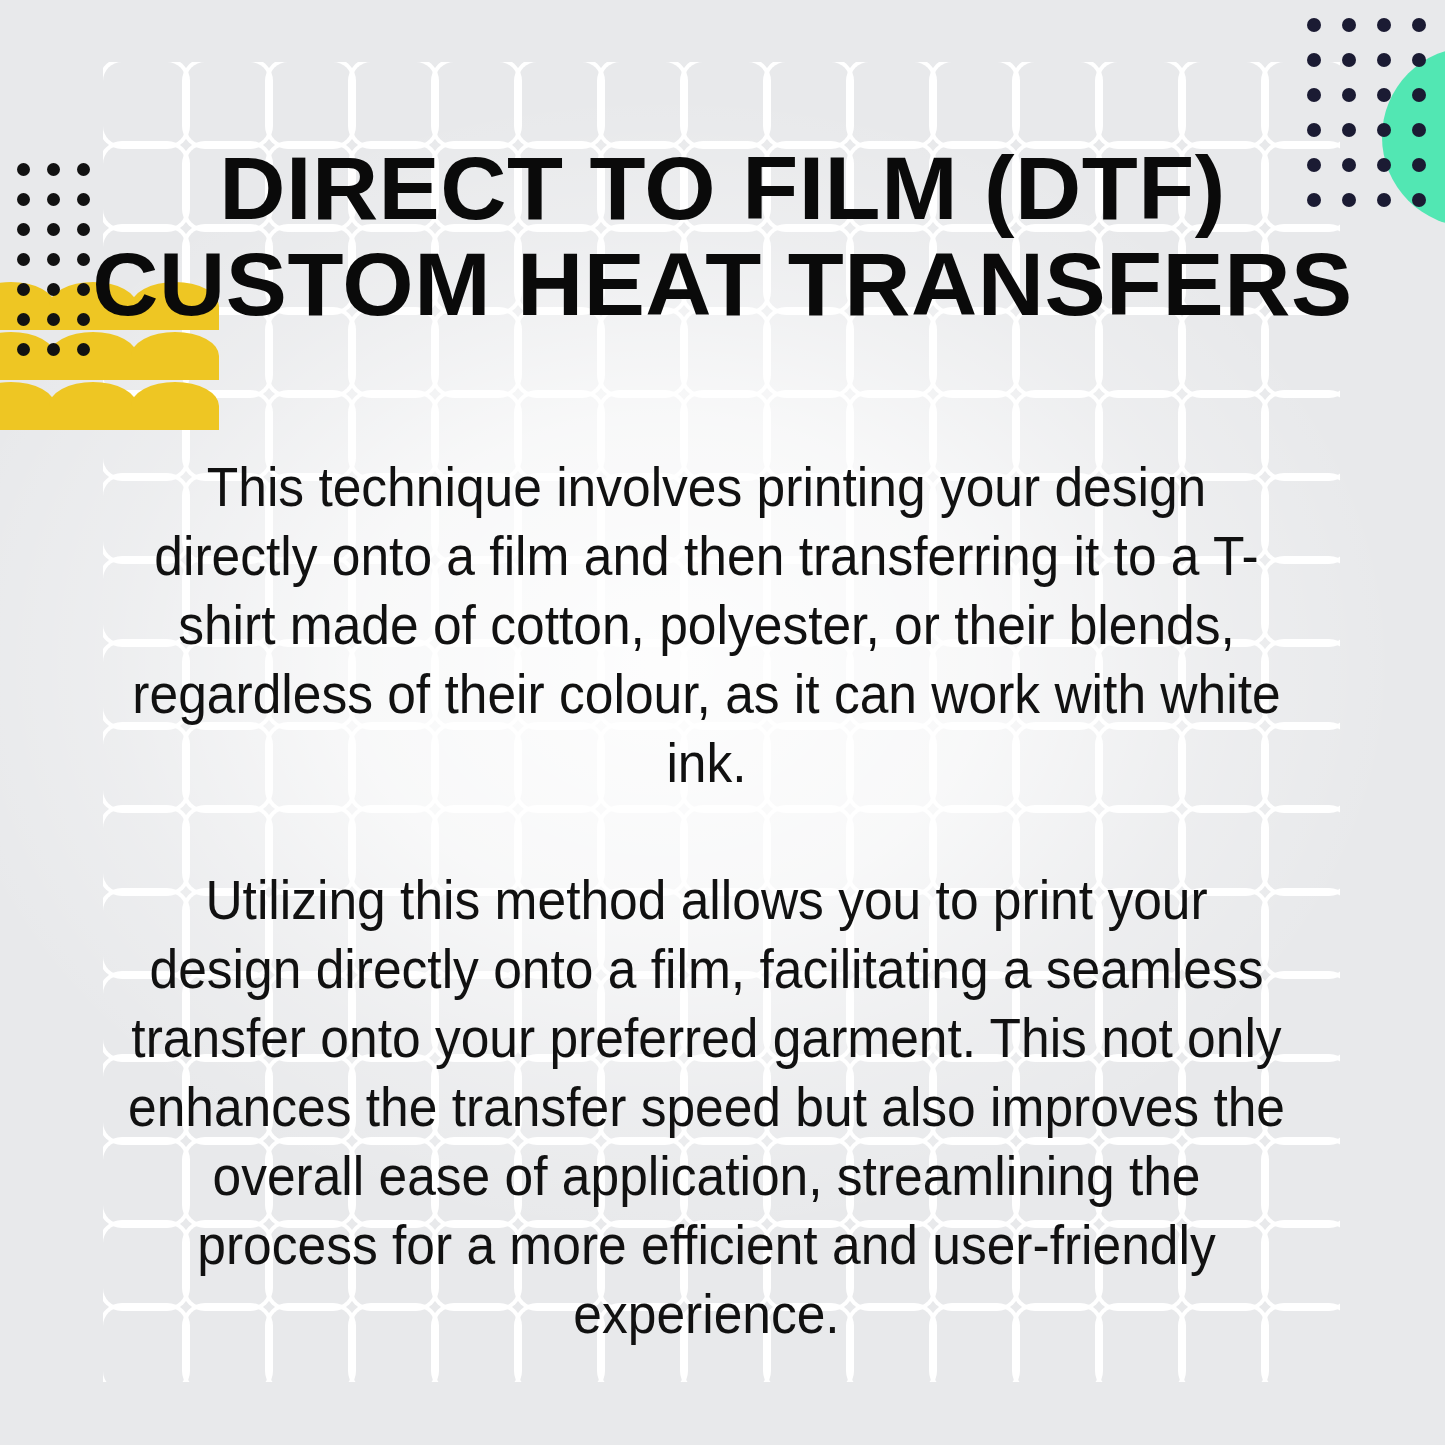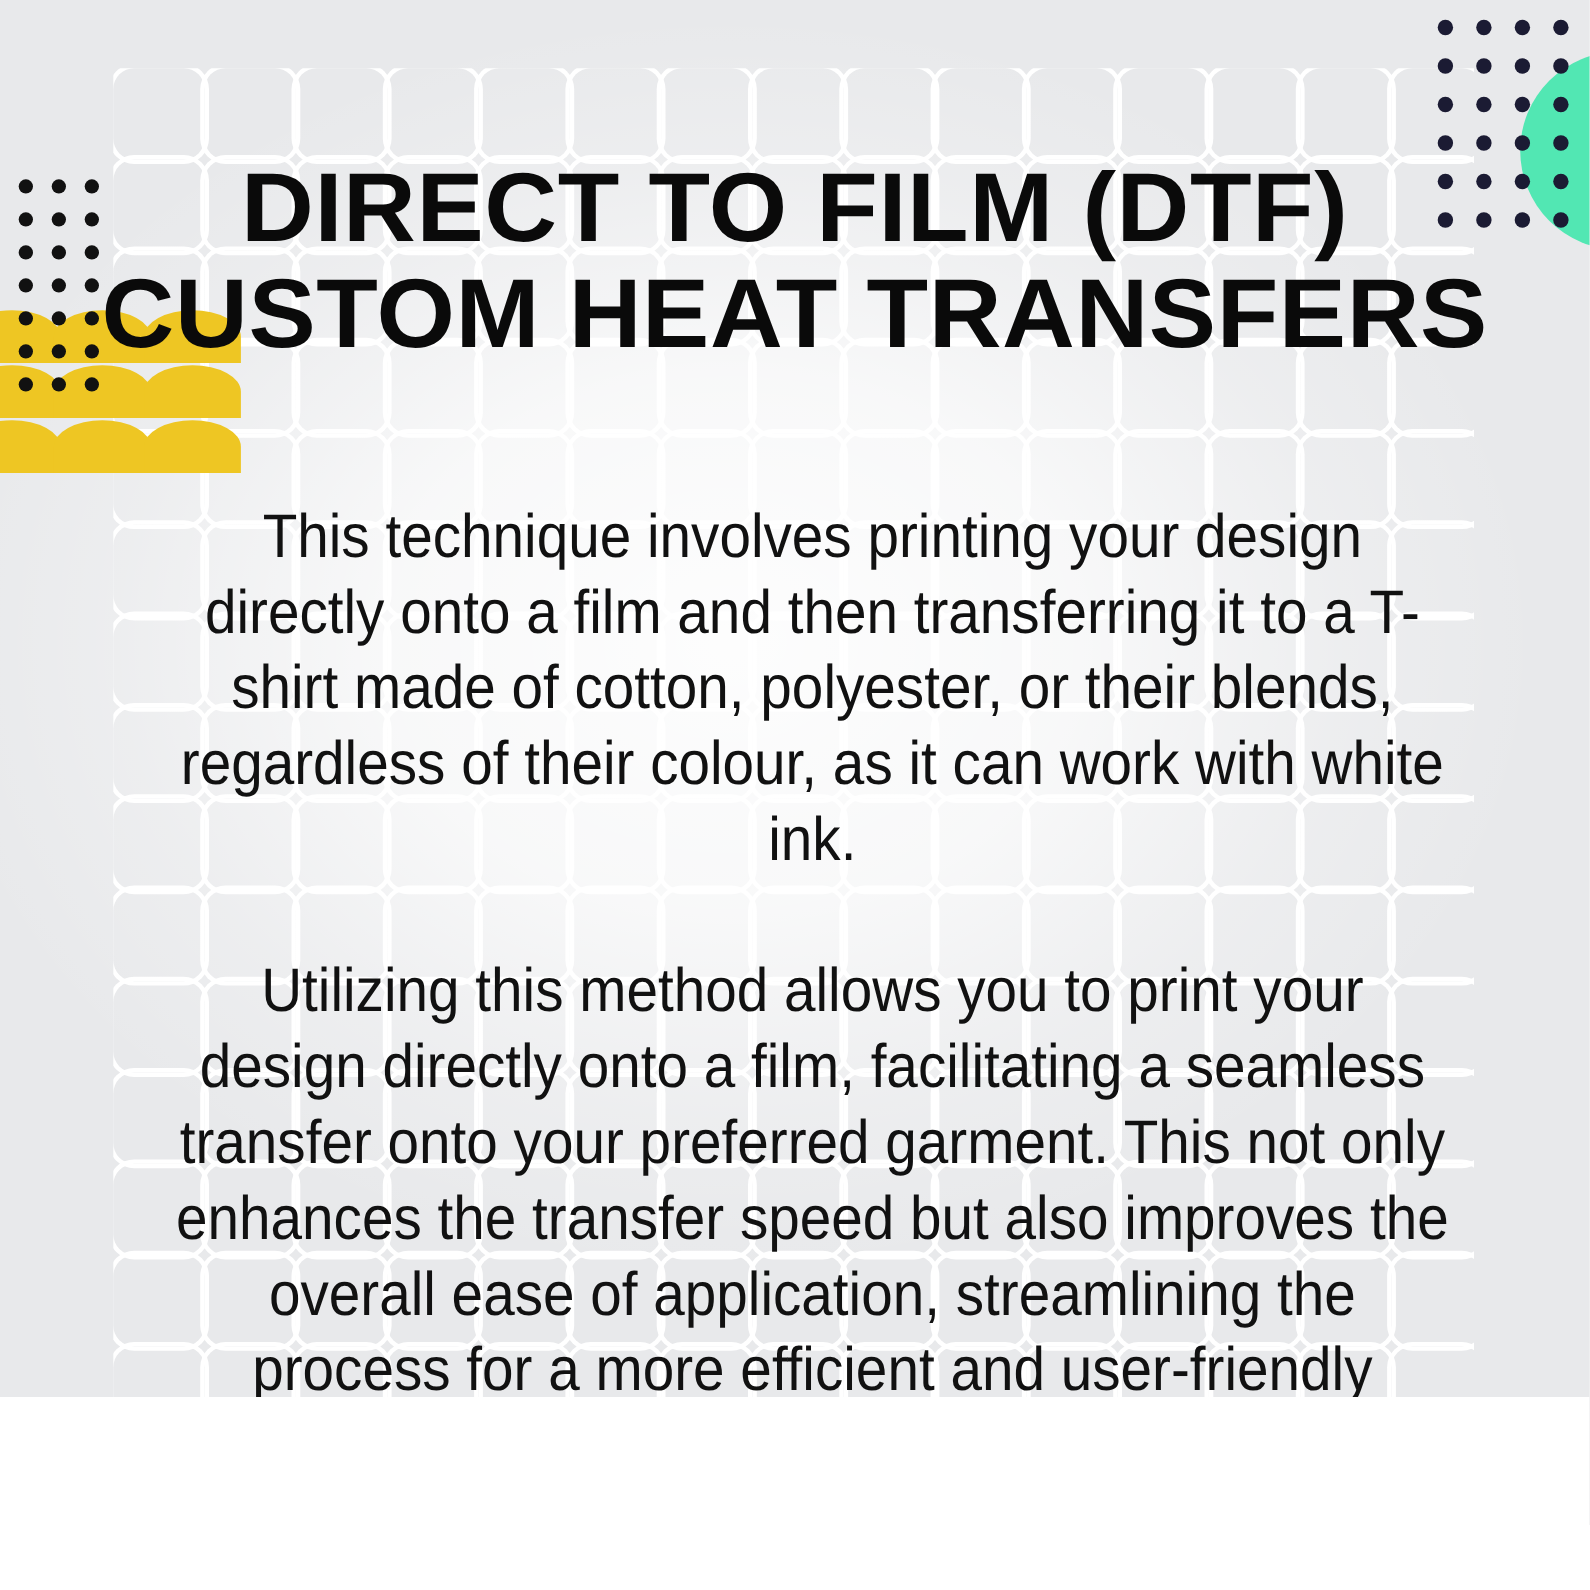"DIRECT TO FILM (DTF)" #poster { height: 1270px -> 1445px }
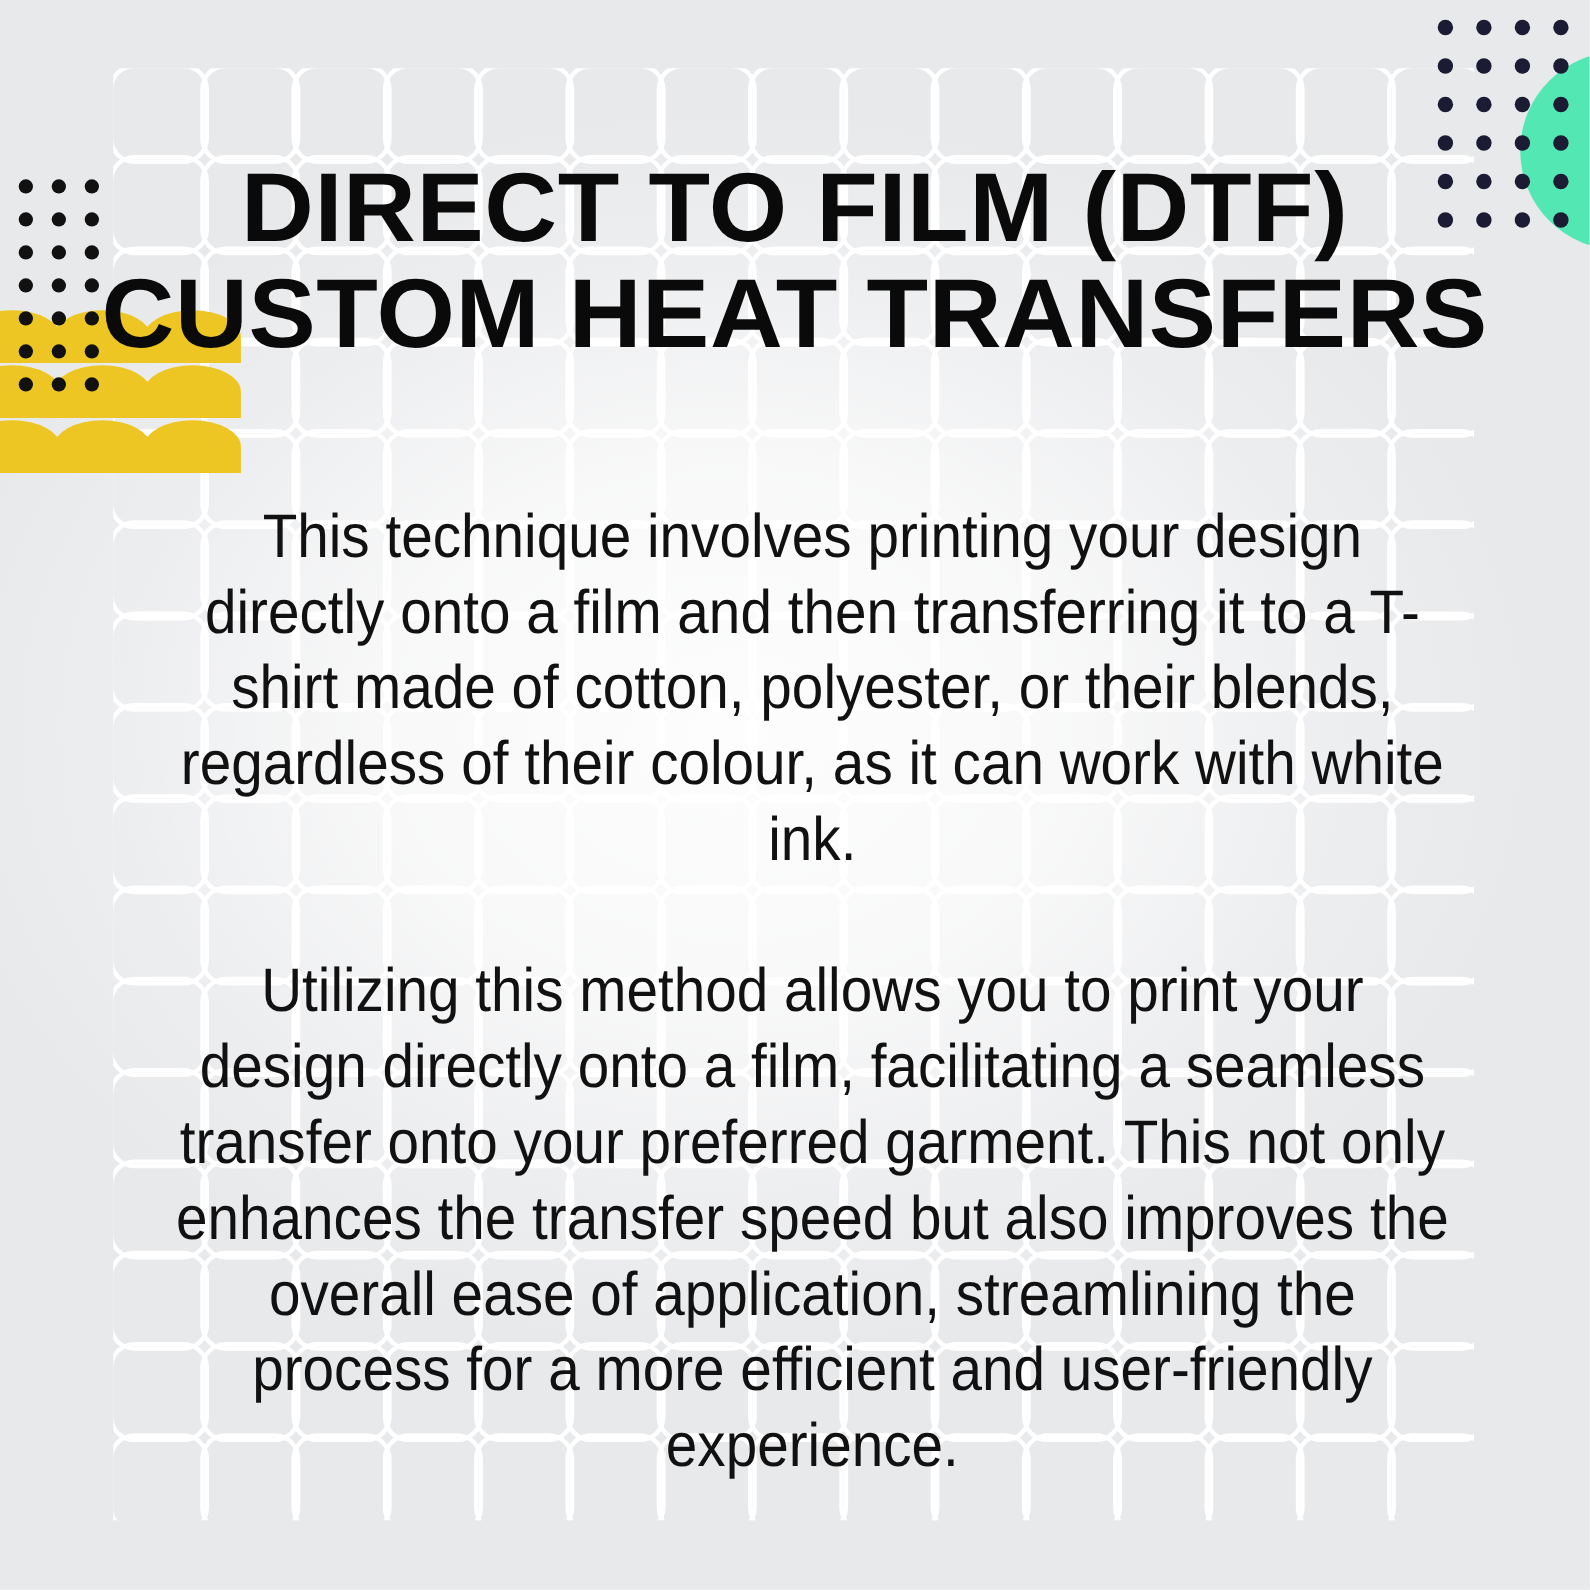"This technique involves printing your" .body-copy { left: 108px -> 76px }
